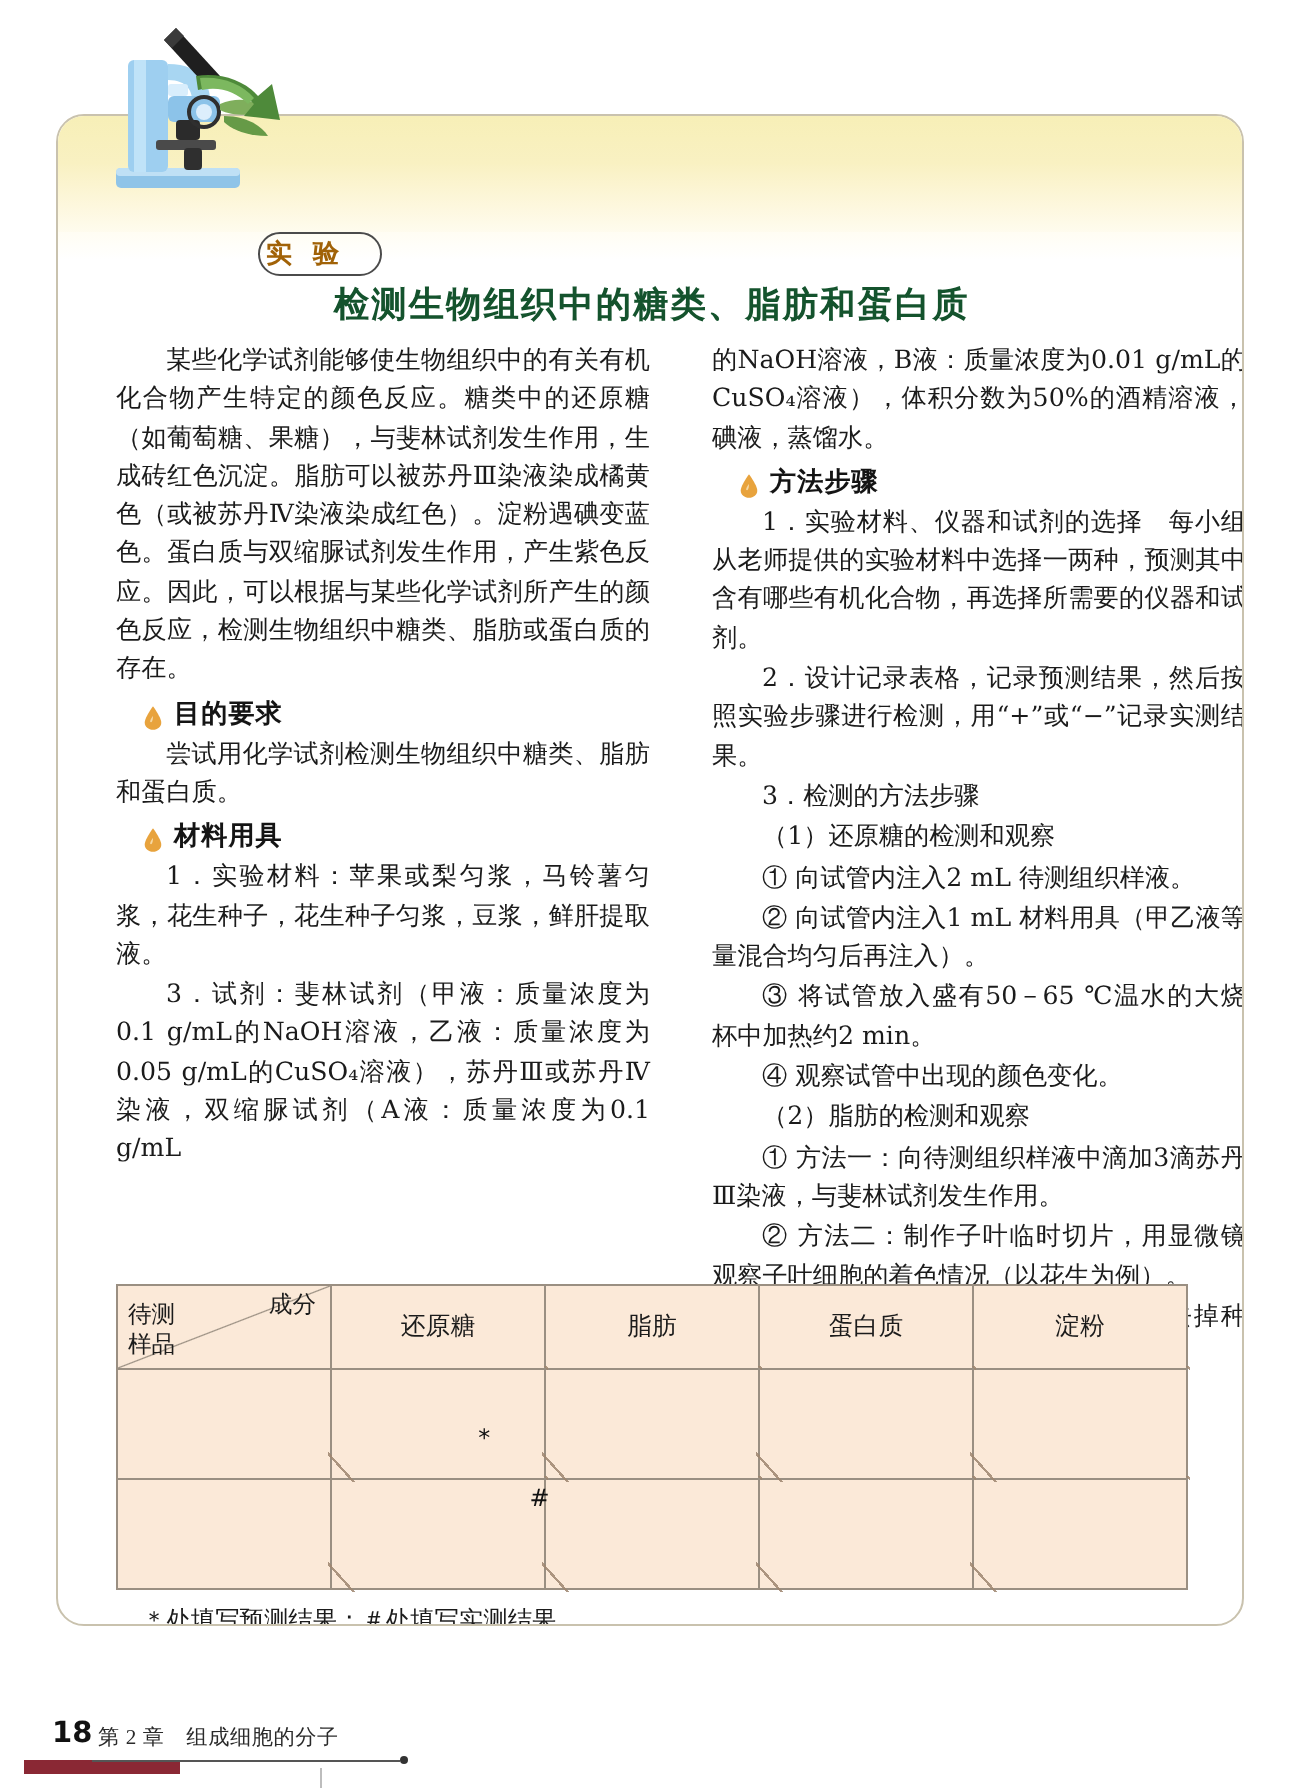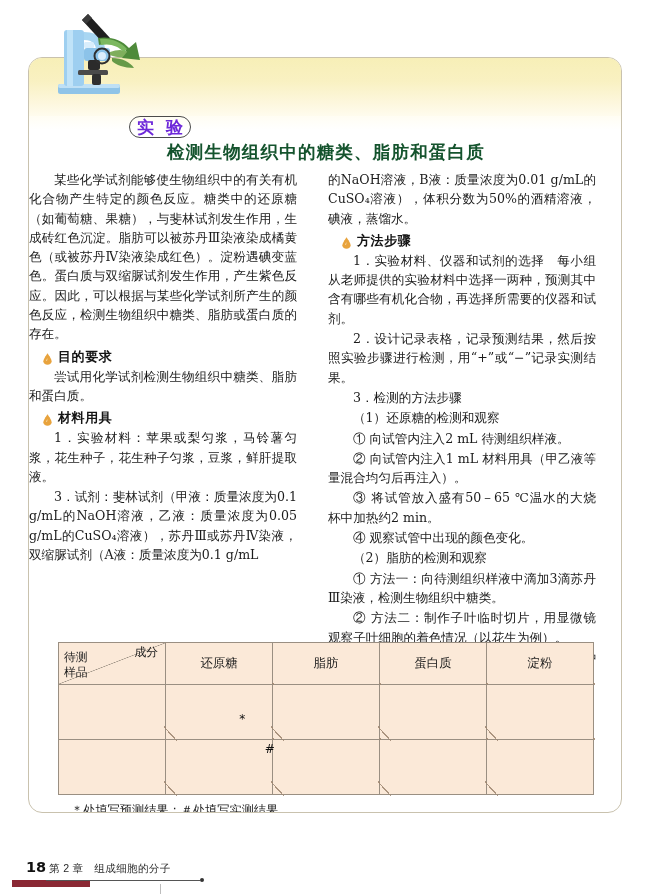"实 验" #exp-pill { color: #6d28d9 -> #a16207; font-size: 17px -> 13px; justify-content: center -> none }
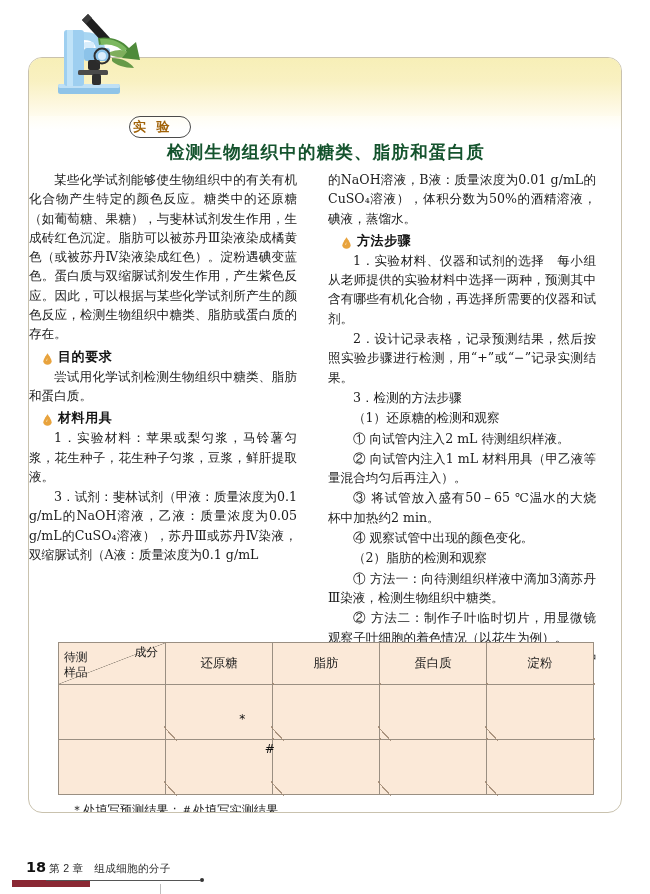"某些化学试剂能够使生物组织中的有关有机化合物产生特定的颜色反应。糖类中的还原糖（" #col-left { margin-left: none -> 29px }
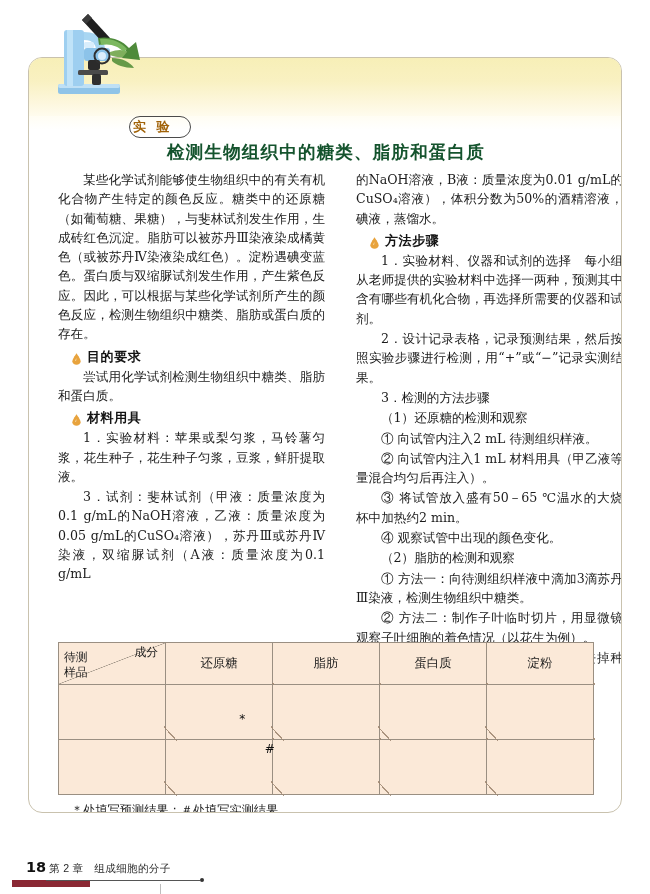"① 方法一：向待测组织样液中滴加3滴苏丹Ⅲ染液，检测生物组织中糖类。" p.body { text: 检测生物组织中糖类 -> 与斐林试剂发生作用 }
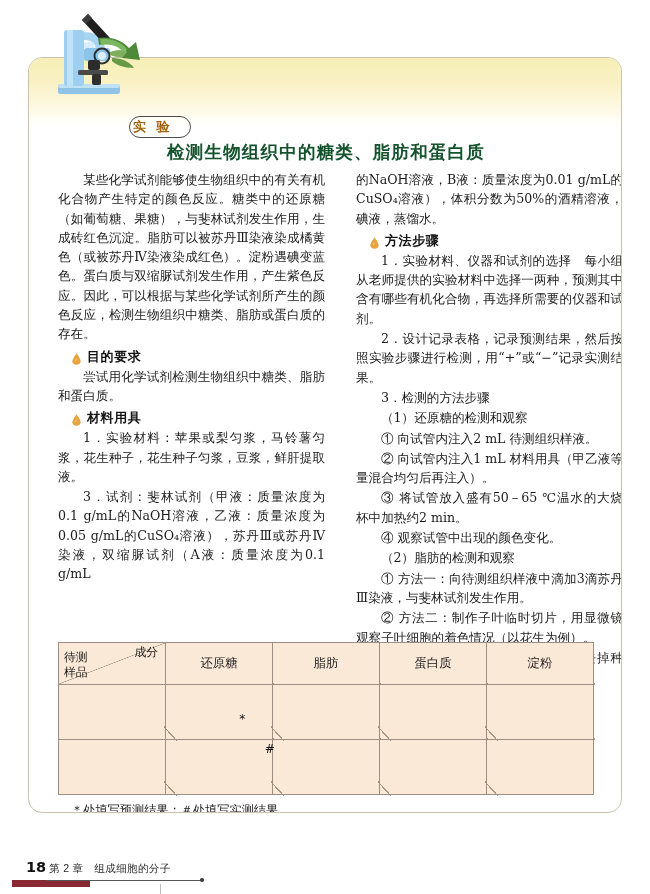"第 2 章 组成细胞的分子" #footer-chapter { font-family: Liberation Sans, sans-serif -> Liberation Serif, serif }
